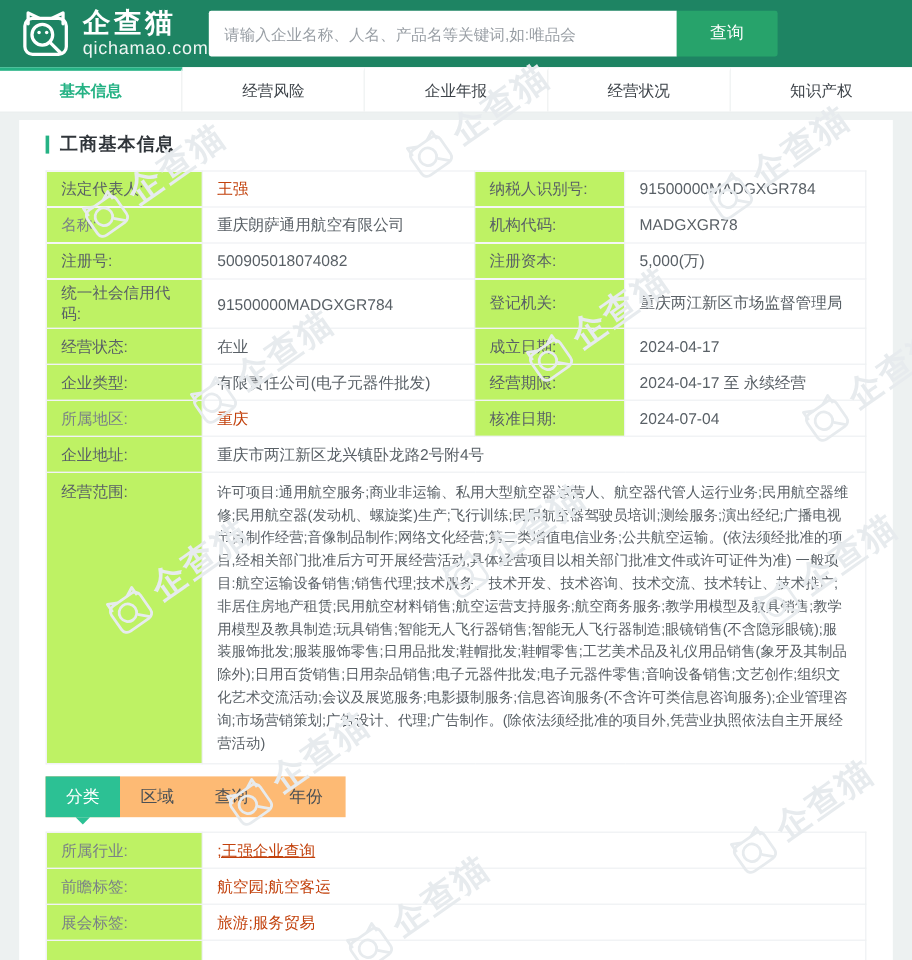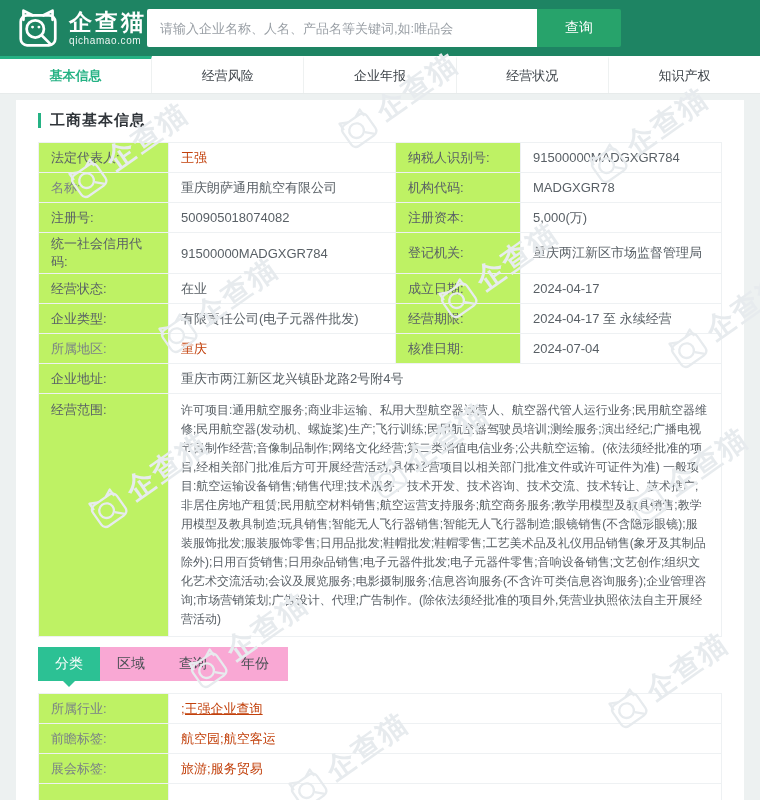"qichamao.com" .logo-sub { font-size: 10px -> 15px }
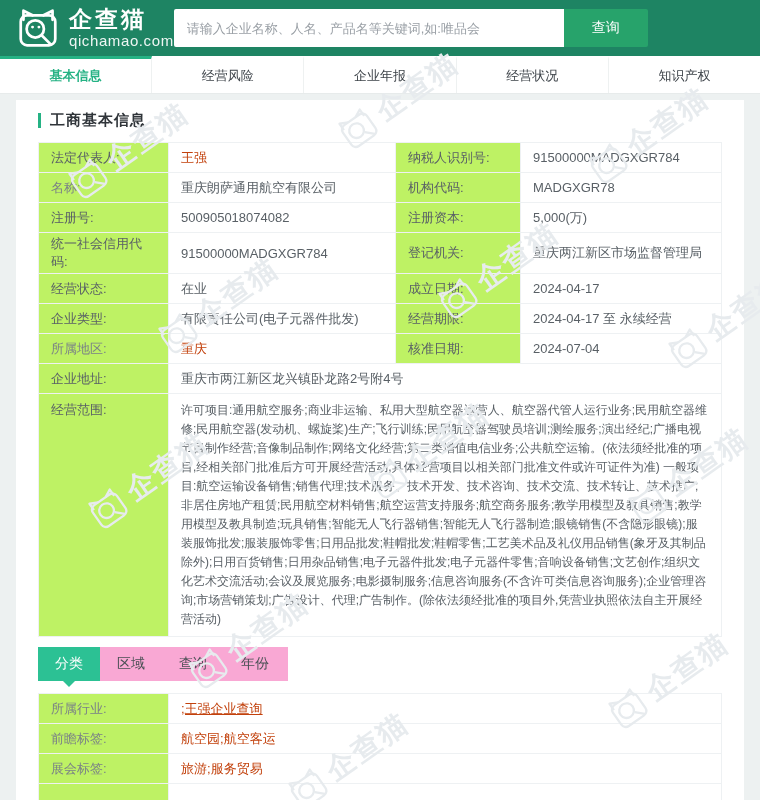"分类" .filter-strip { background: #f9a8d4 -> #fdba74 }
